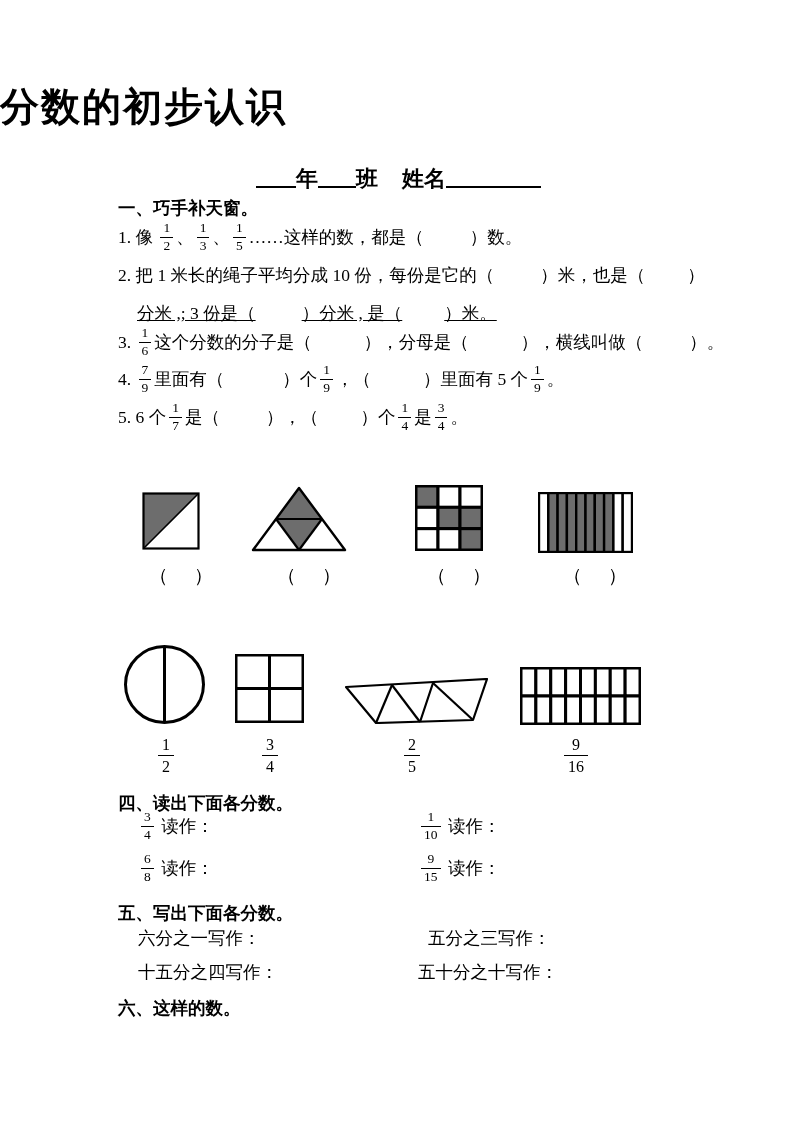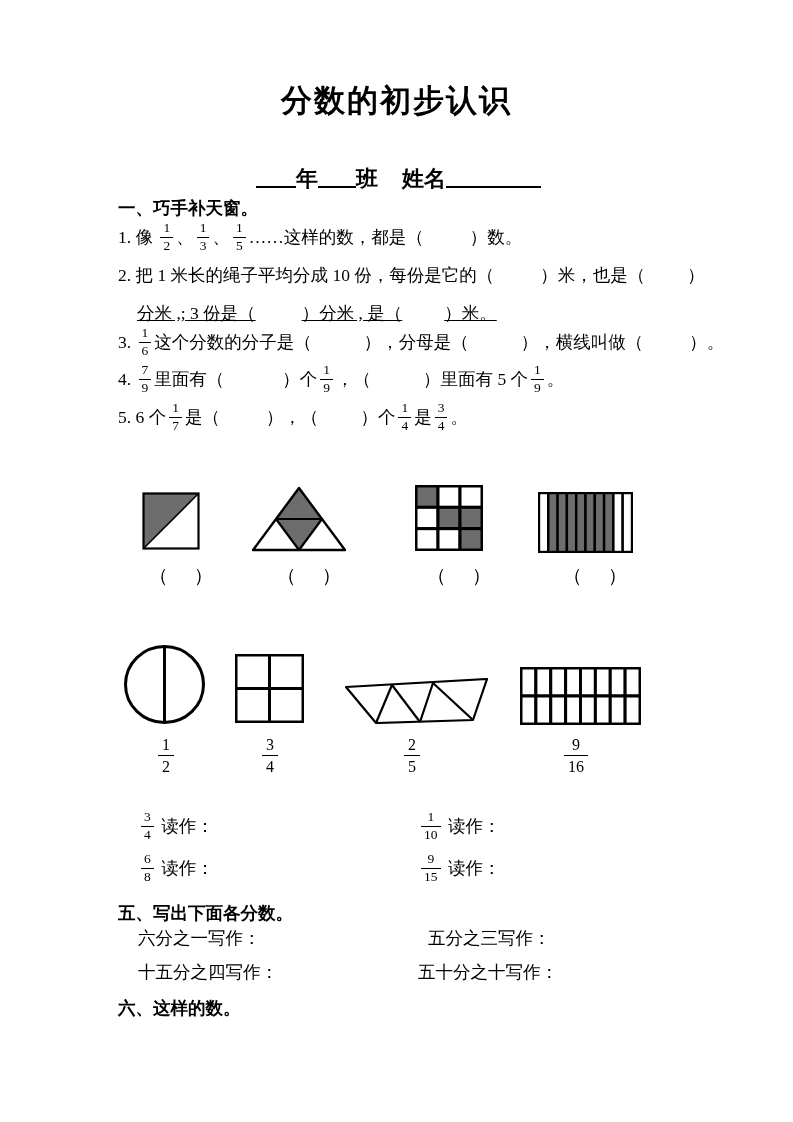"分数的初步认识" .title { font-size: 31px -> 39px; text-align: center -> none }
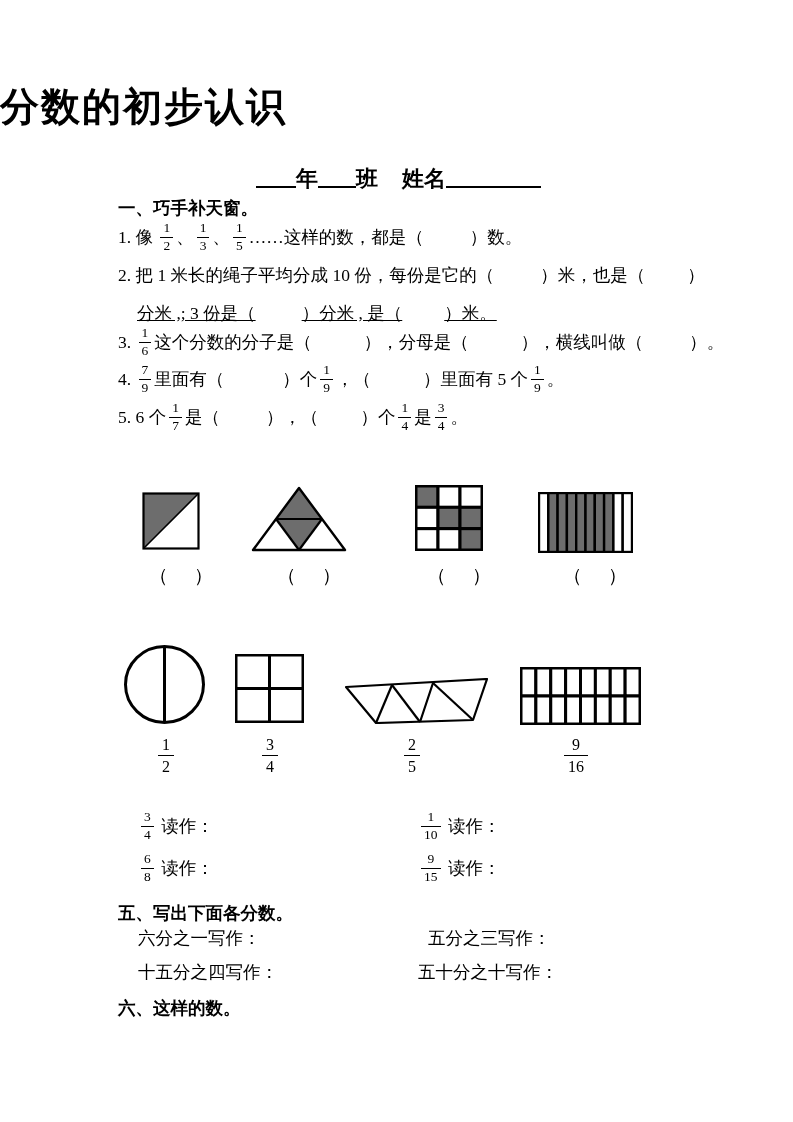"四、读出下面各分数。" div.hdr { html: none -> <div>四、读出下面各分数。</div> }
